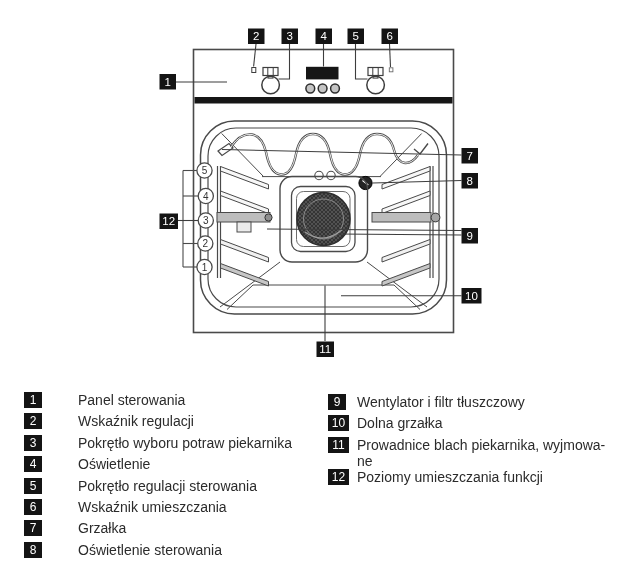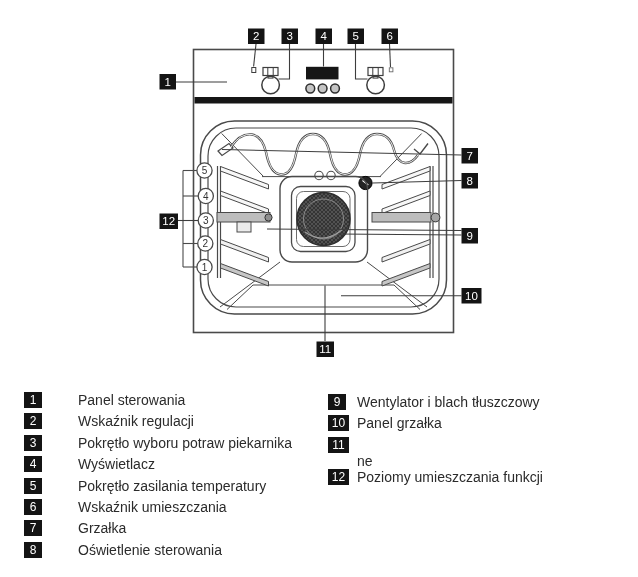"Wentylator i blach tłuszczowy" span.lg-txt { text: blach -> filtr }
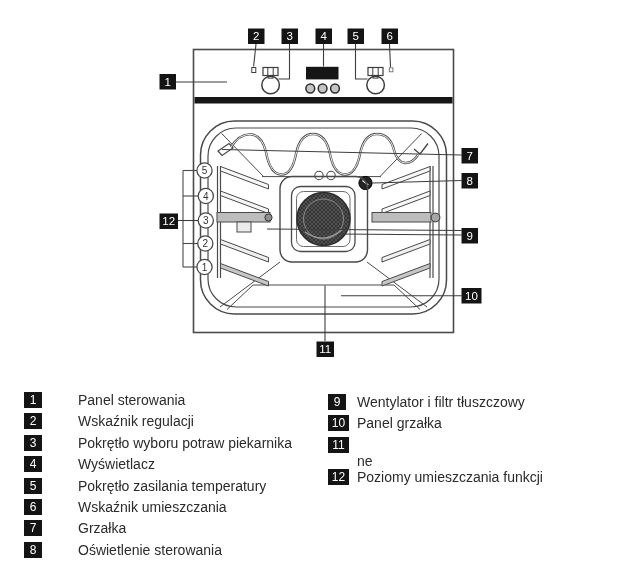"Panel grzałka" span.lg-txt { text: Panel -> Dolna }
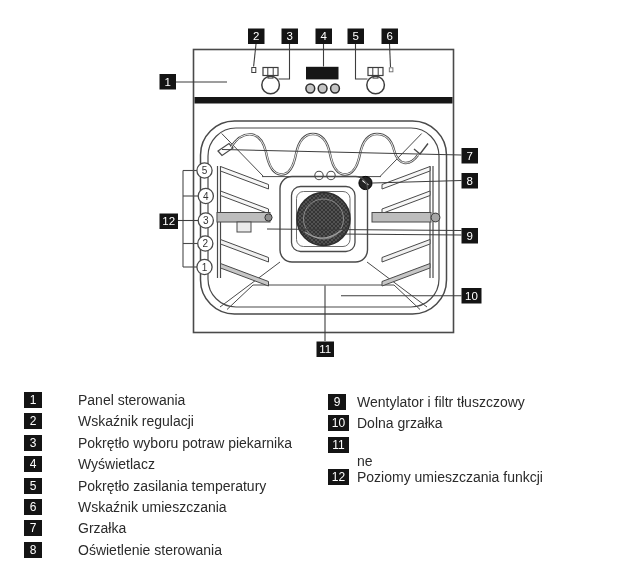"Prowadnice blach piekarnika, wyjmowa-" span { html: none -> <span>Prowadnice blach piekarnika, wyjmowa-</span> }
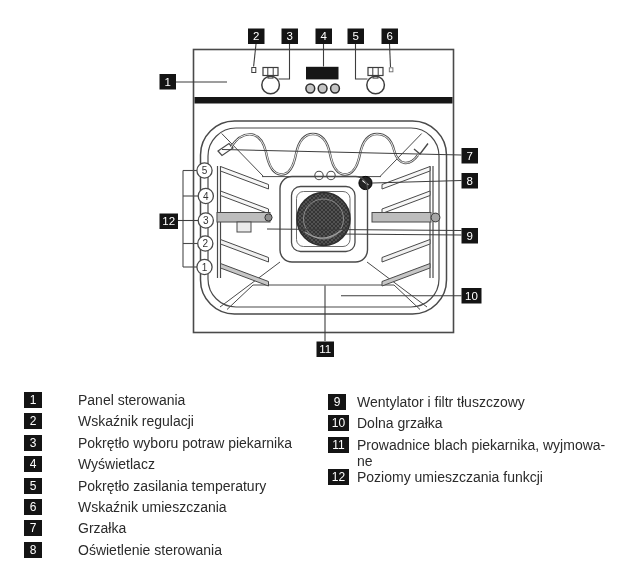"Wyświetlacz" span.lg-txt { text: Wyświetlacz -> Oświetlenie }
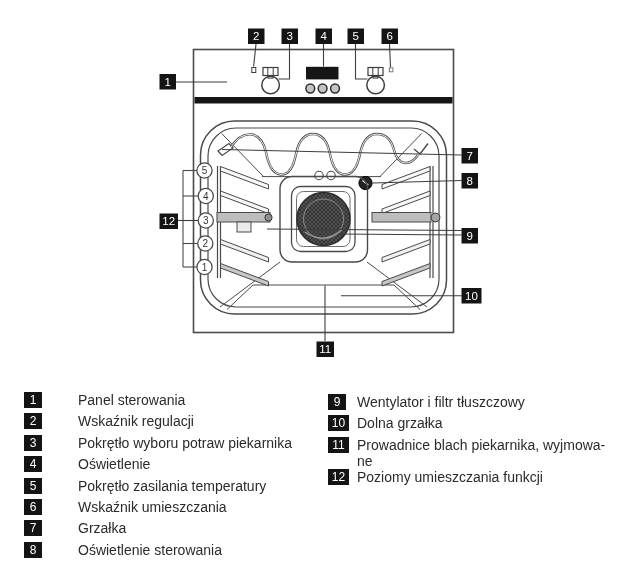"Pokrętło zasilania temperatury" span.lg-txt { text: zasilania temperatury -> regulacji sterowania }
